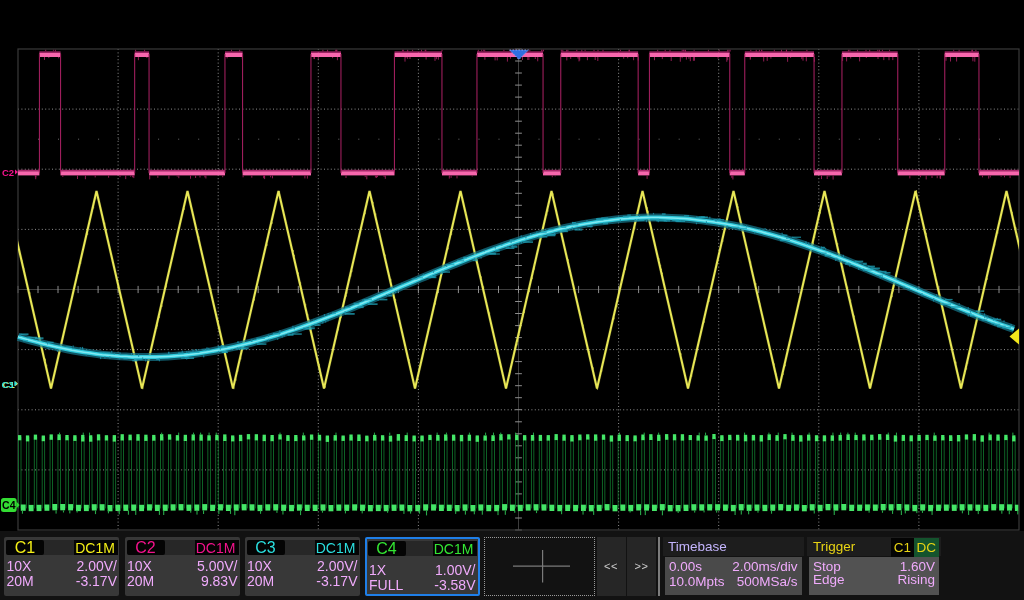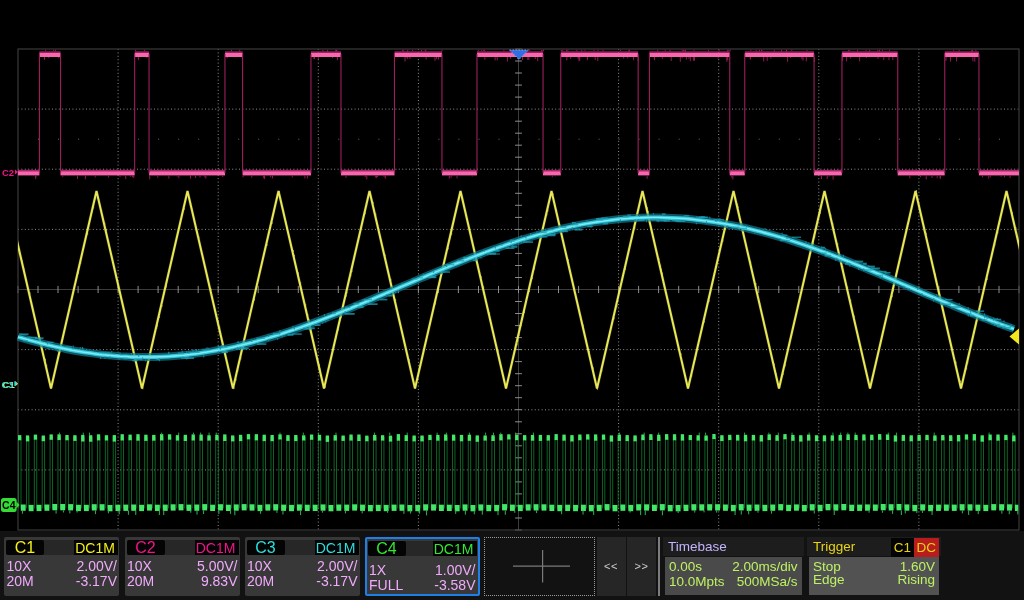"DC" span { background: #b91c1c -> #14532d }
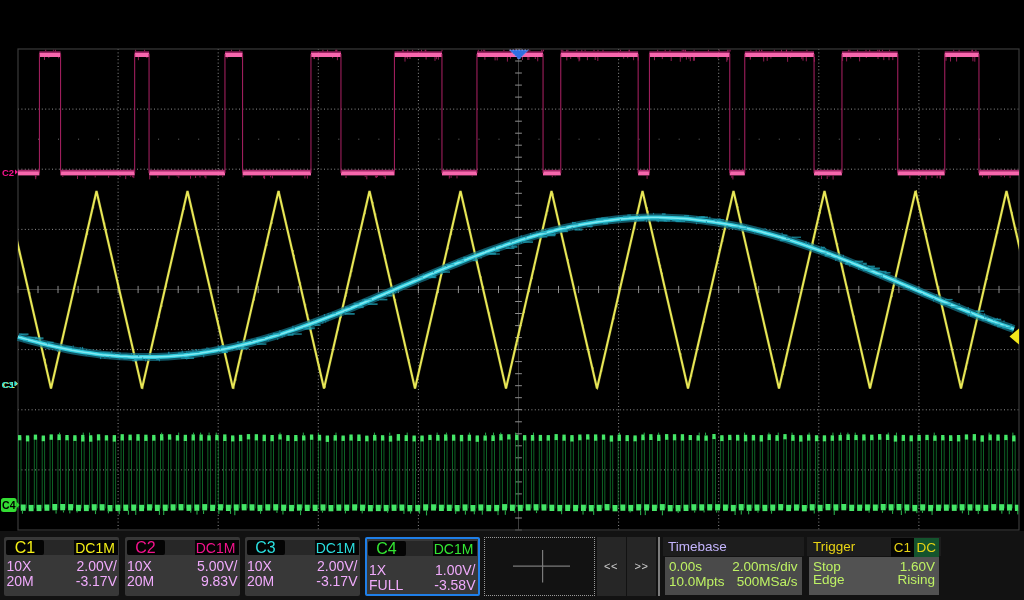"0.00s" .tdata { color: #bef264 -> #f0abfc }
